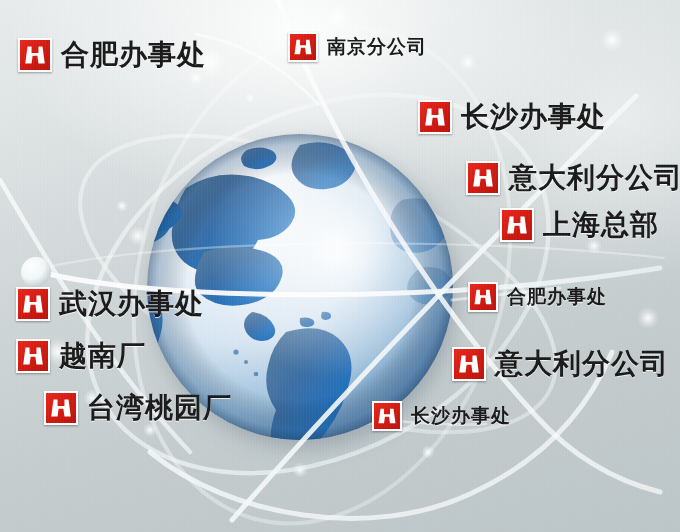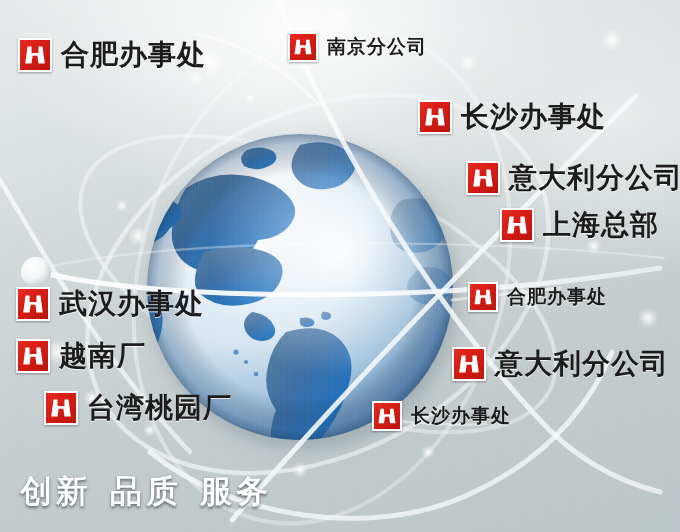"创新 品质 服务" div { html: <div> <span>创新</span><span>品质</span><span>服务</span> </div> -> none }
